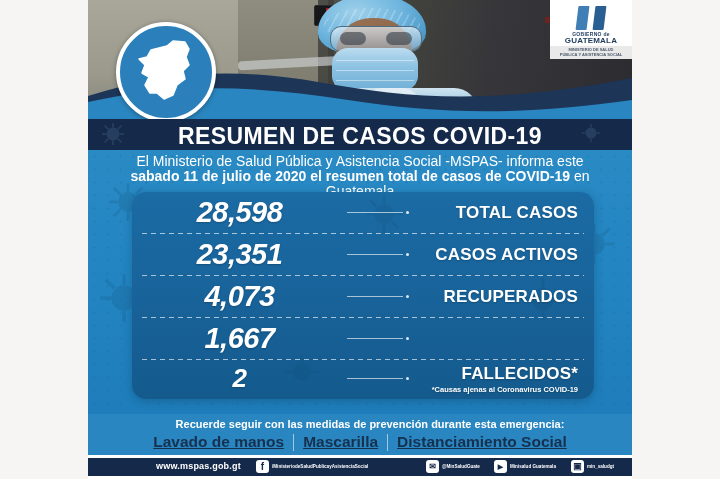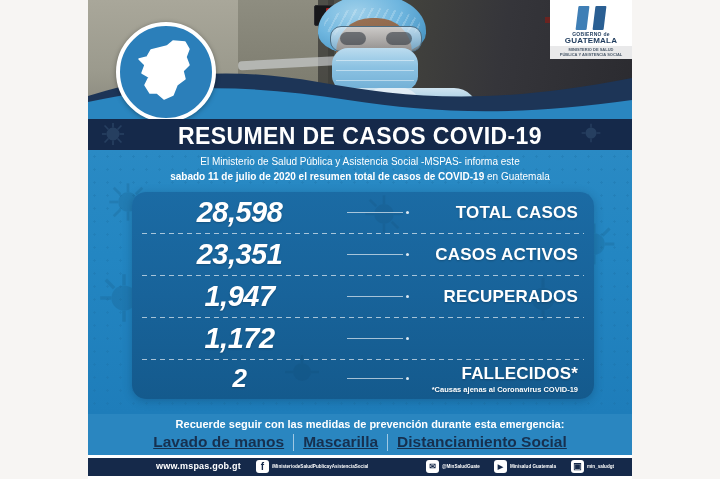"El Ministerio de Salud Pública" .subtitle { font-size: 10px -> 14px }
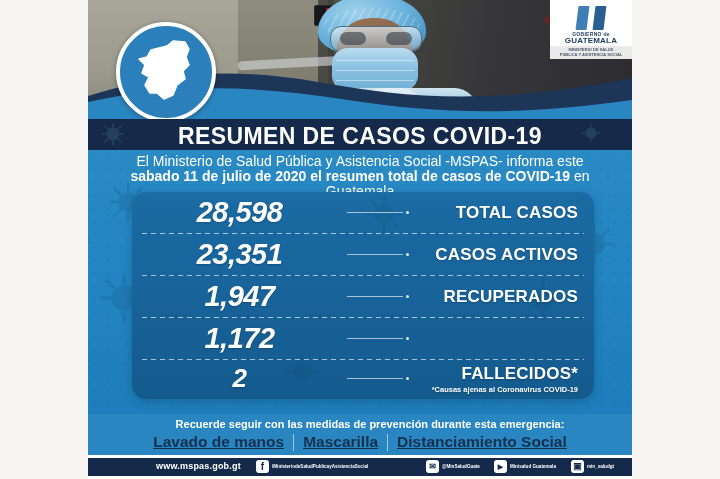"1,947" div.num { text: 1,947 -> 4,073 }
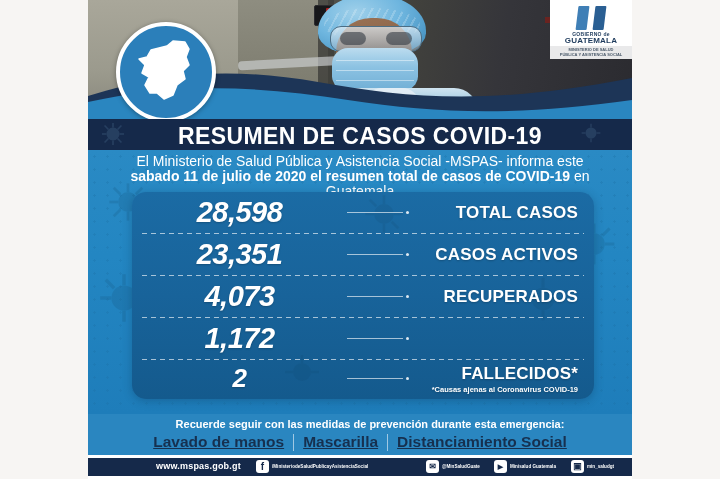"1,172" div.num { text: 1,172 -> 1,667 }
